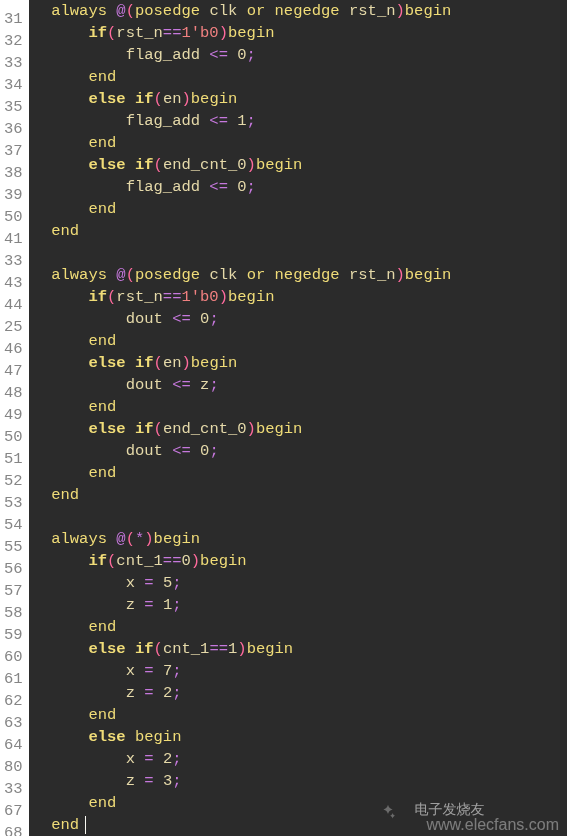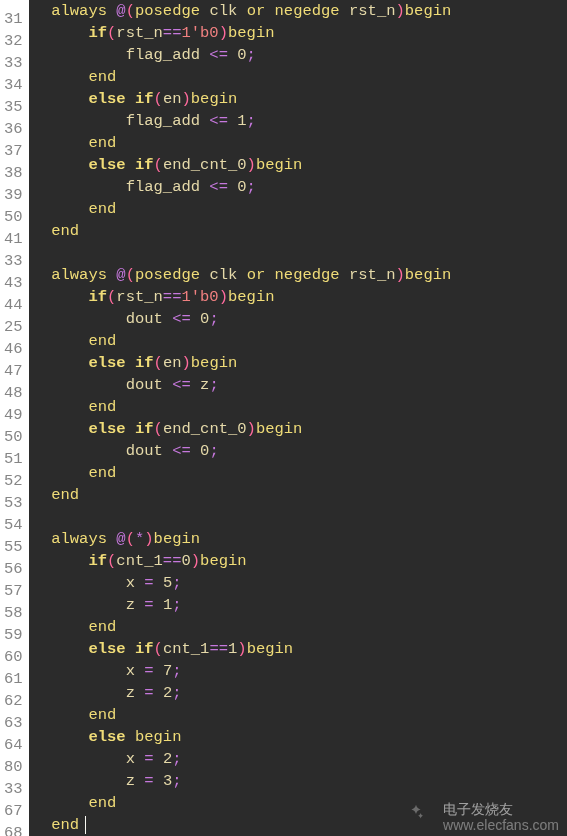"www.elecfans.com" .watermark .sub { font-size: 14px -> 16px; margin-left: none -> 12px }
